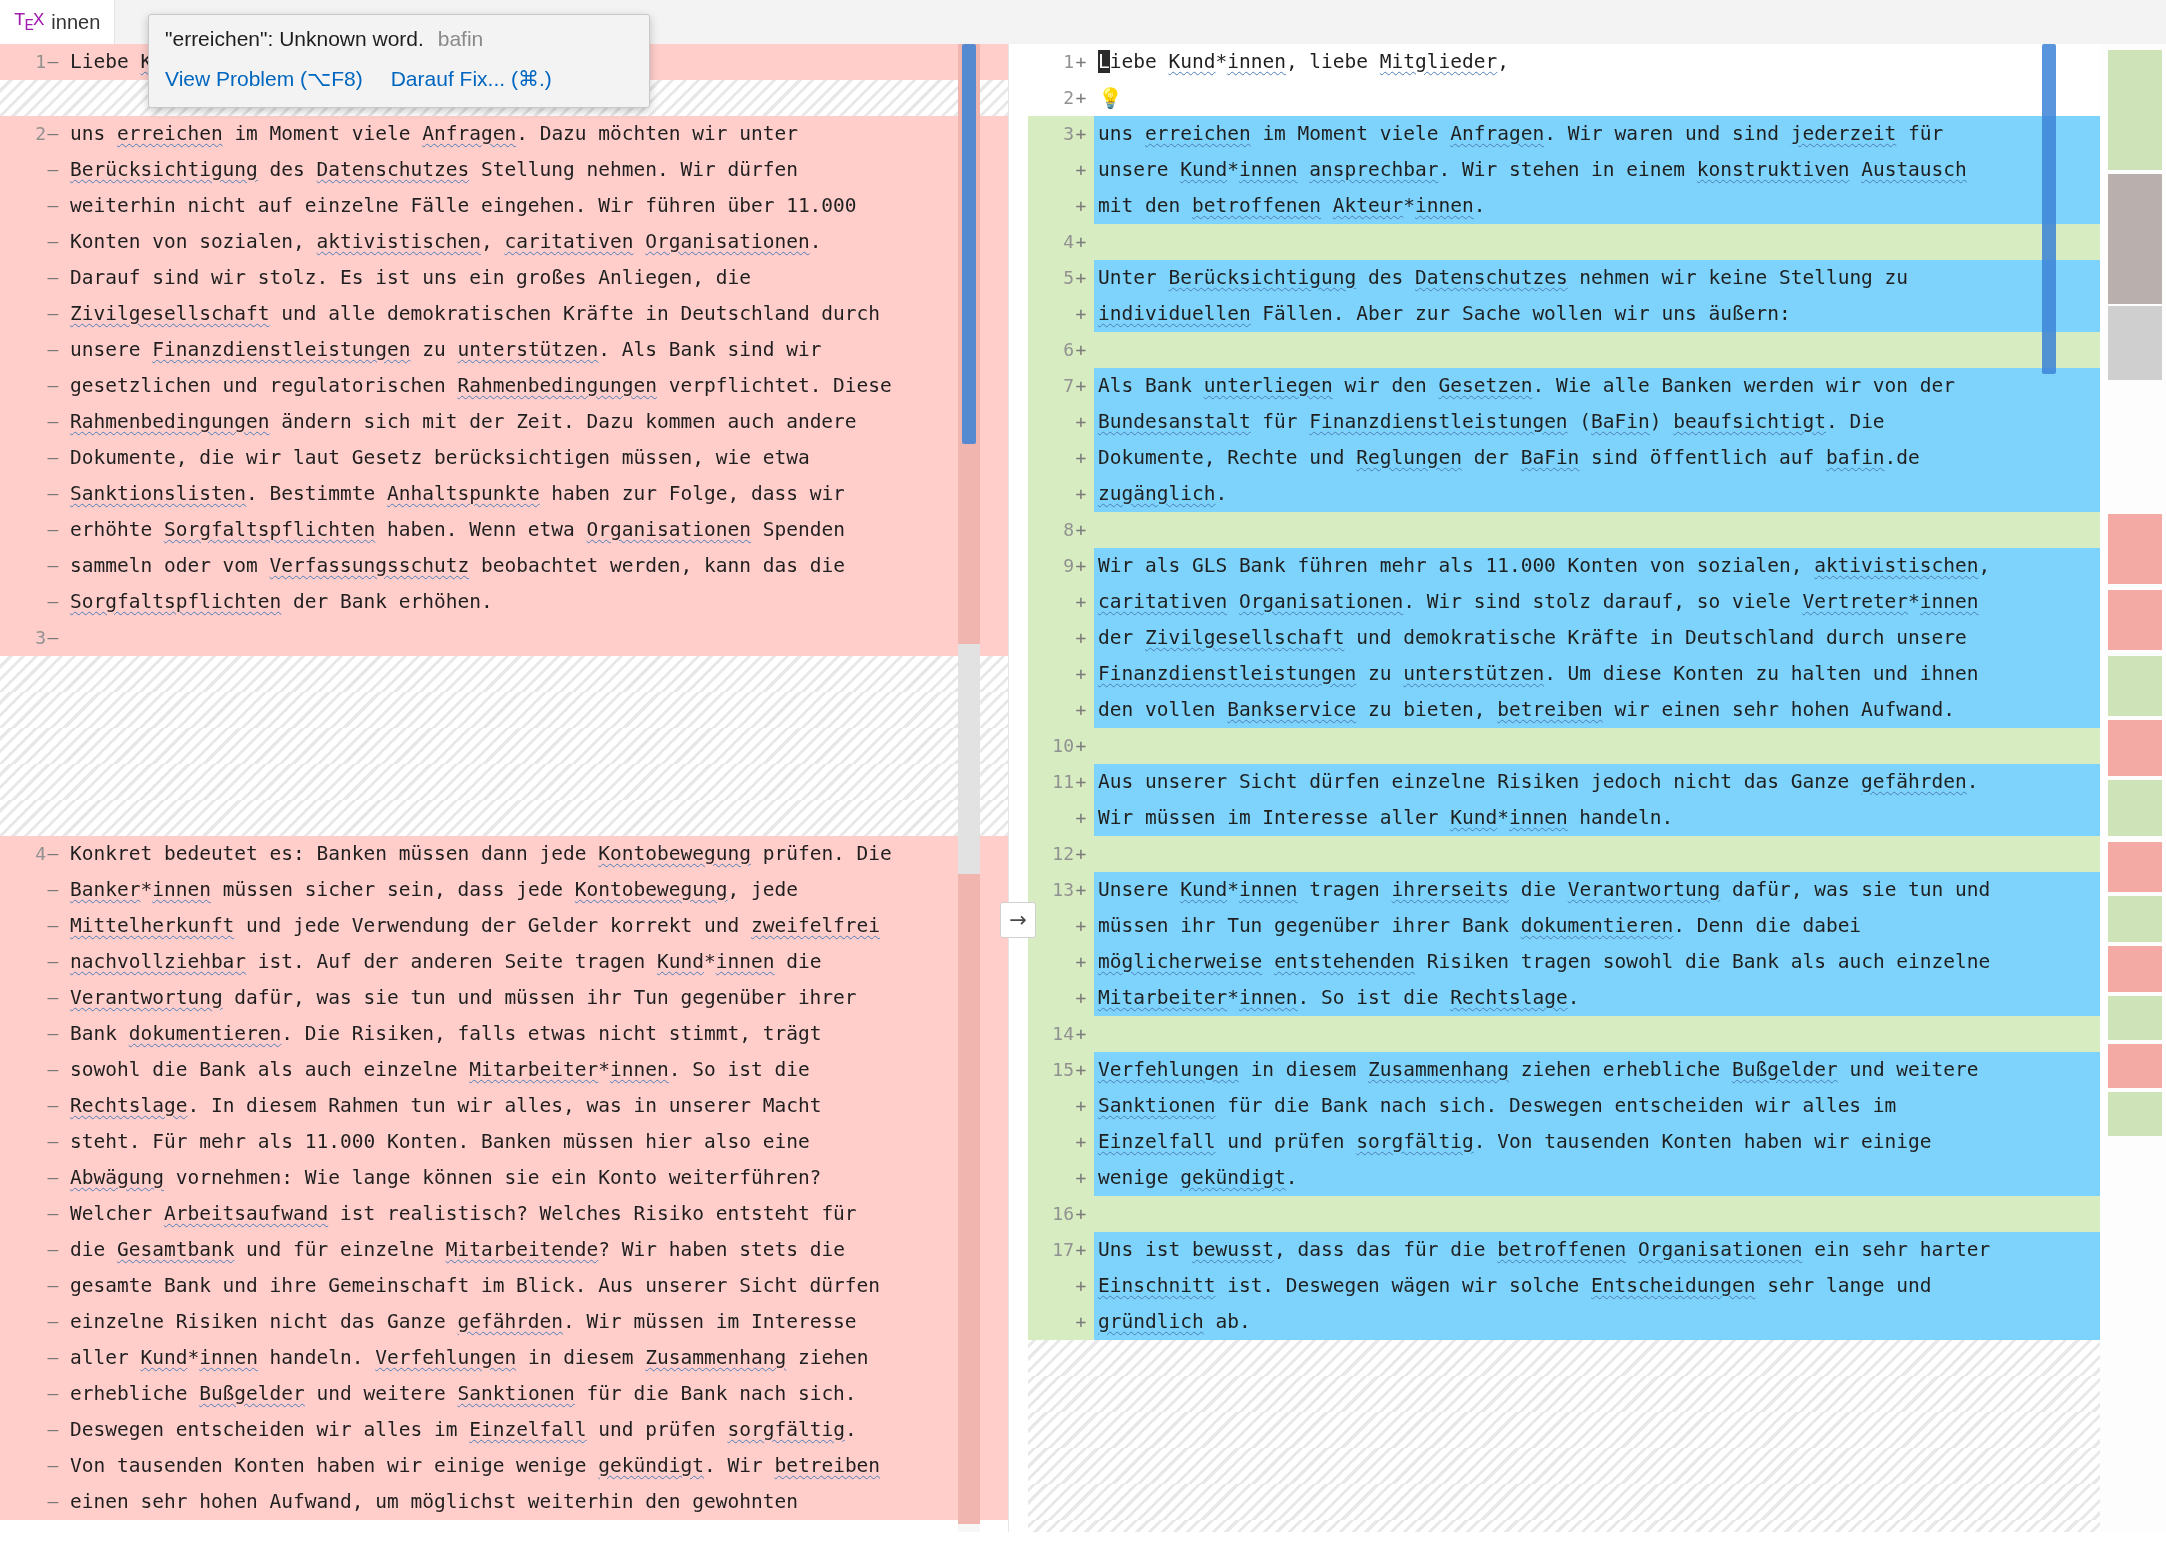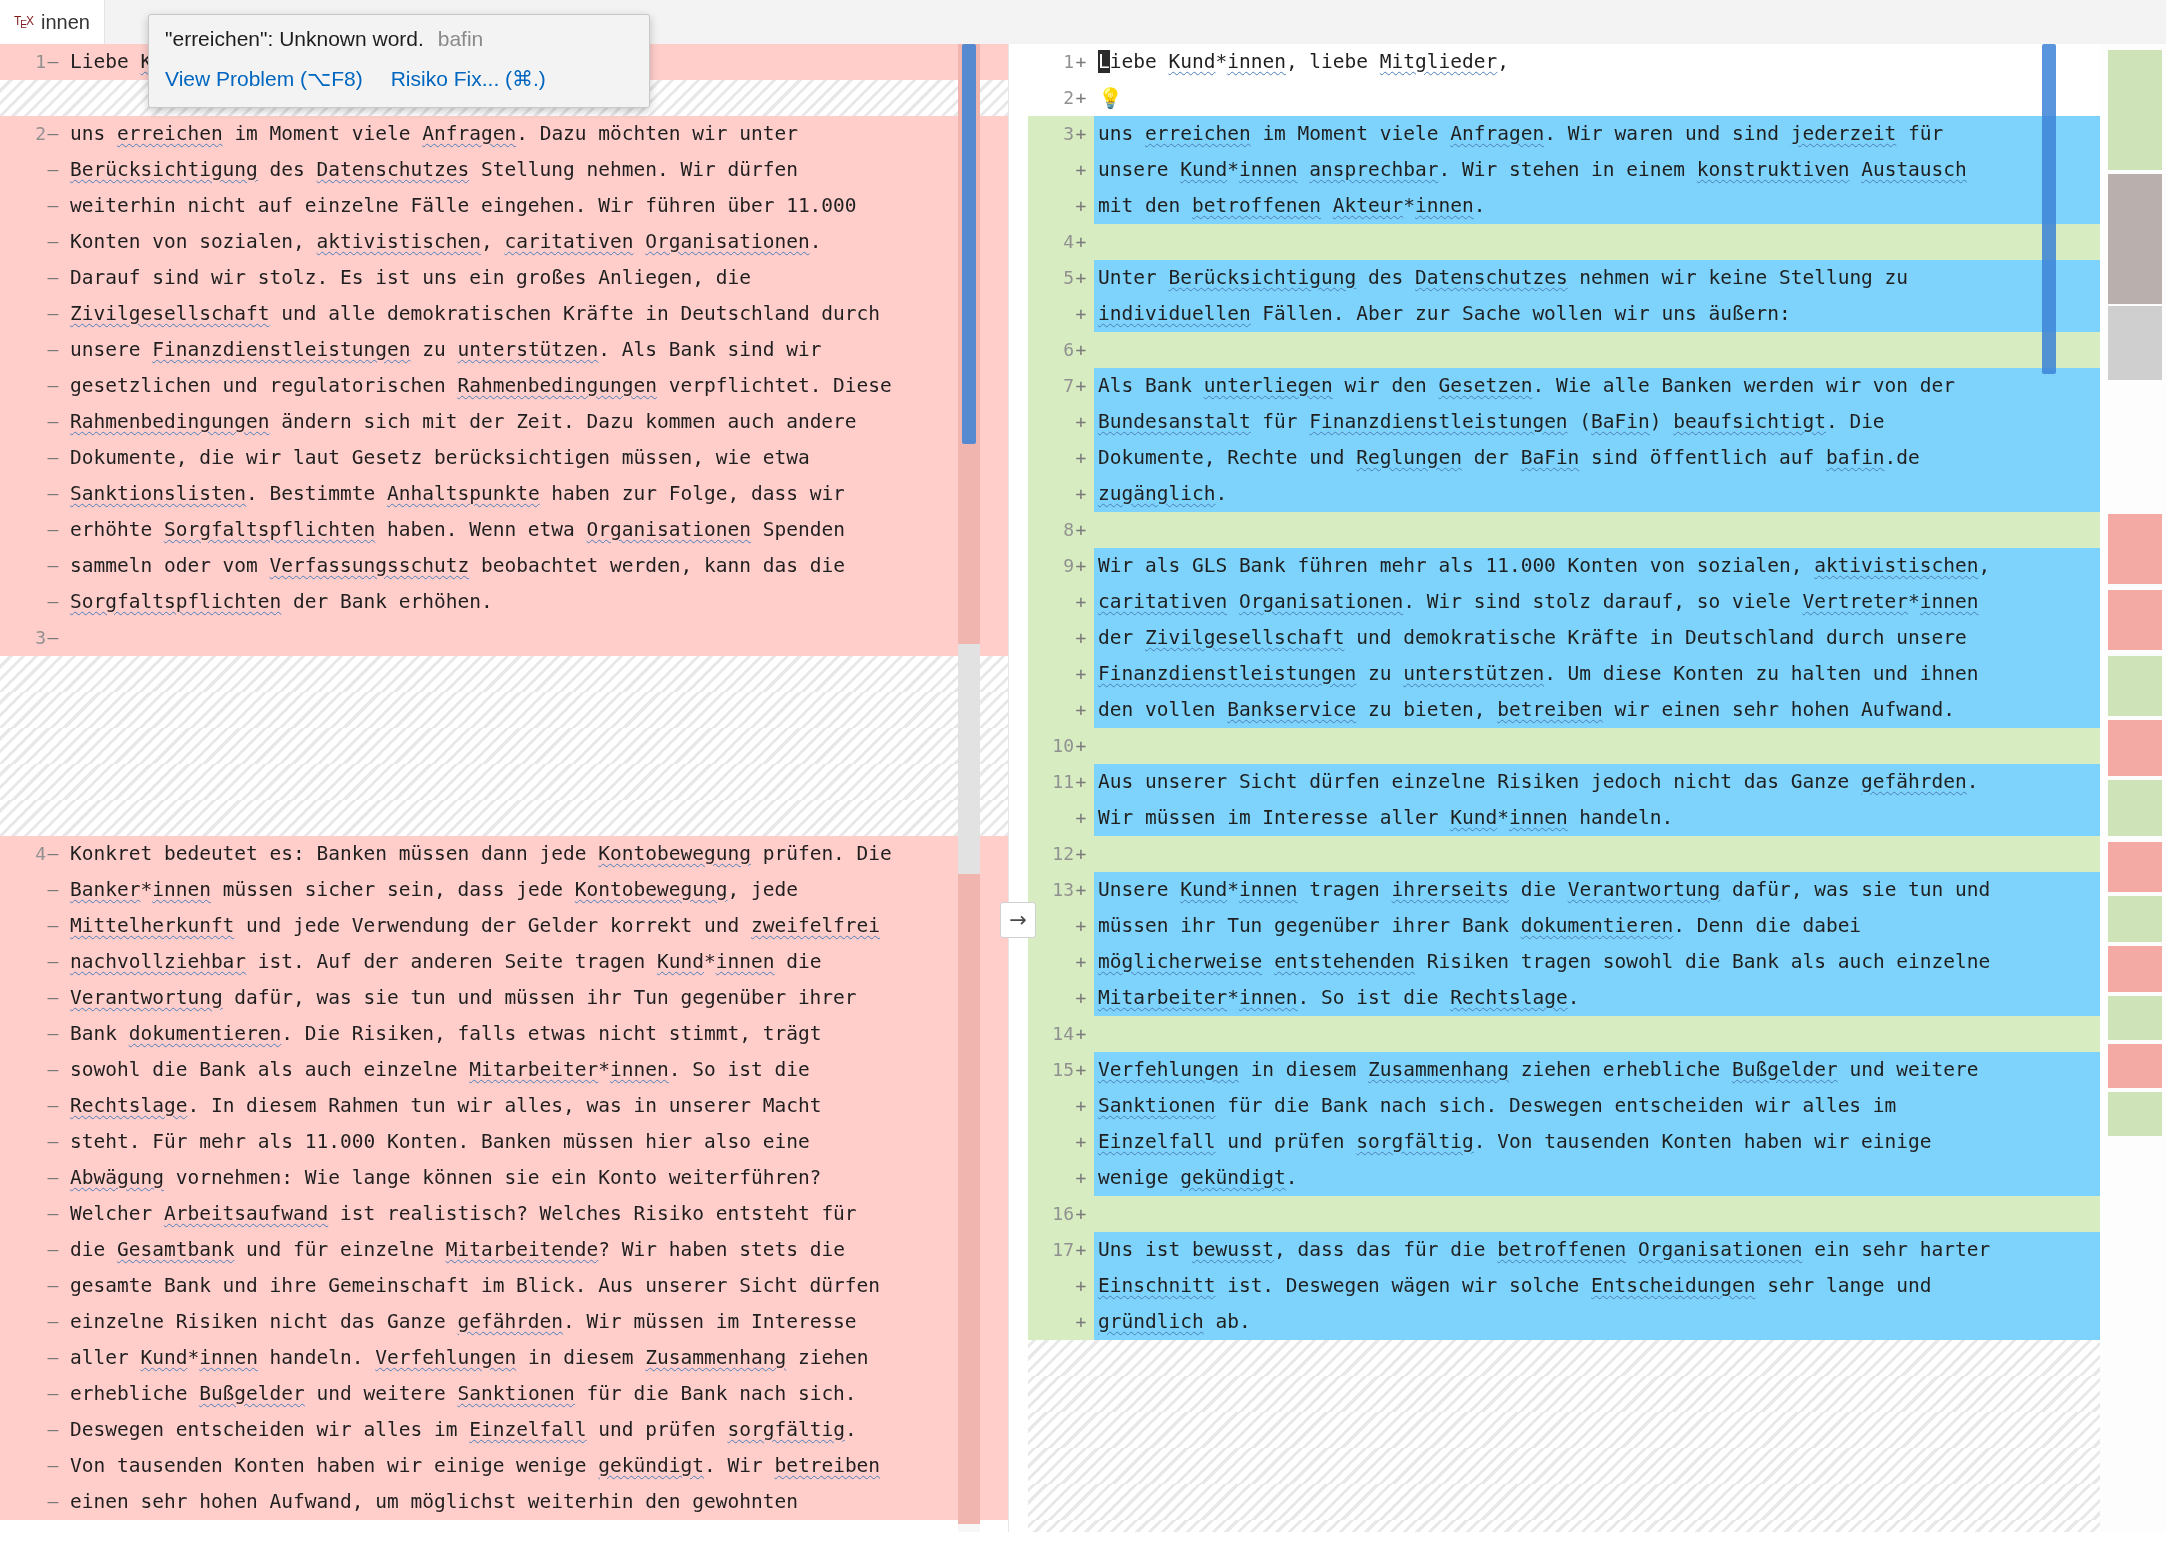"TEX" .tex-icon { color: #7f1d1d -> #a21caf; font-family: Liberation Sans, sans-serif -> Liberation Mono, monospace; font-size: 12px -> 19px }
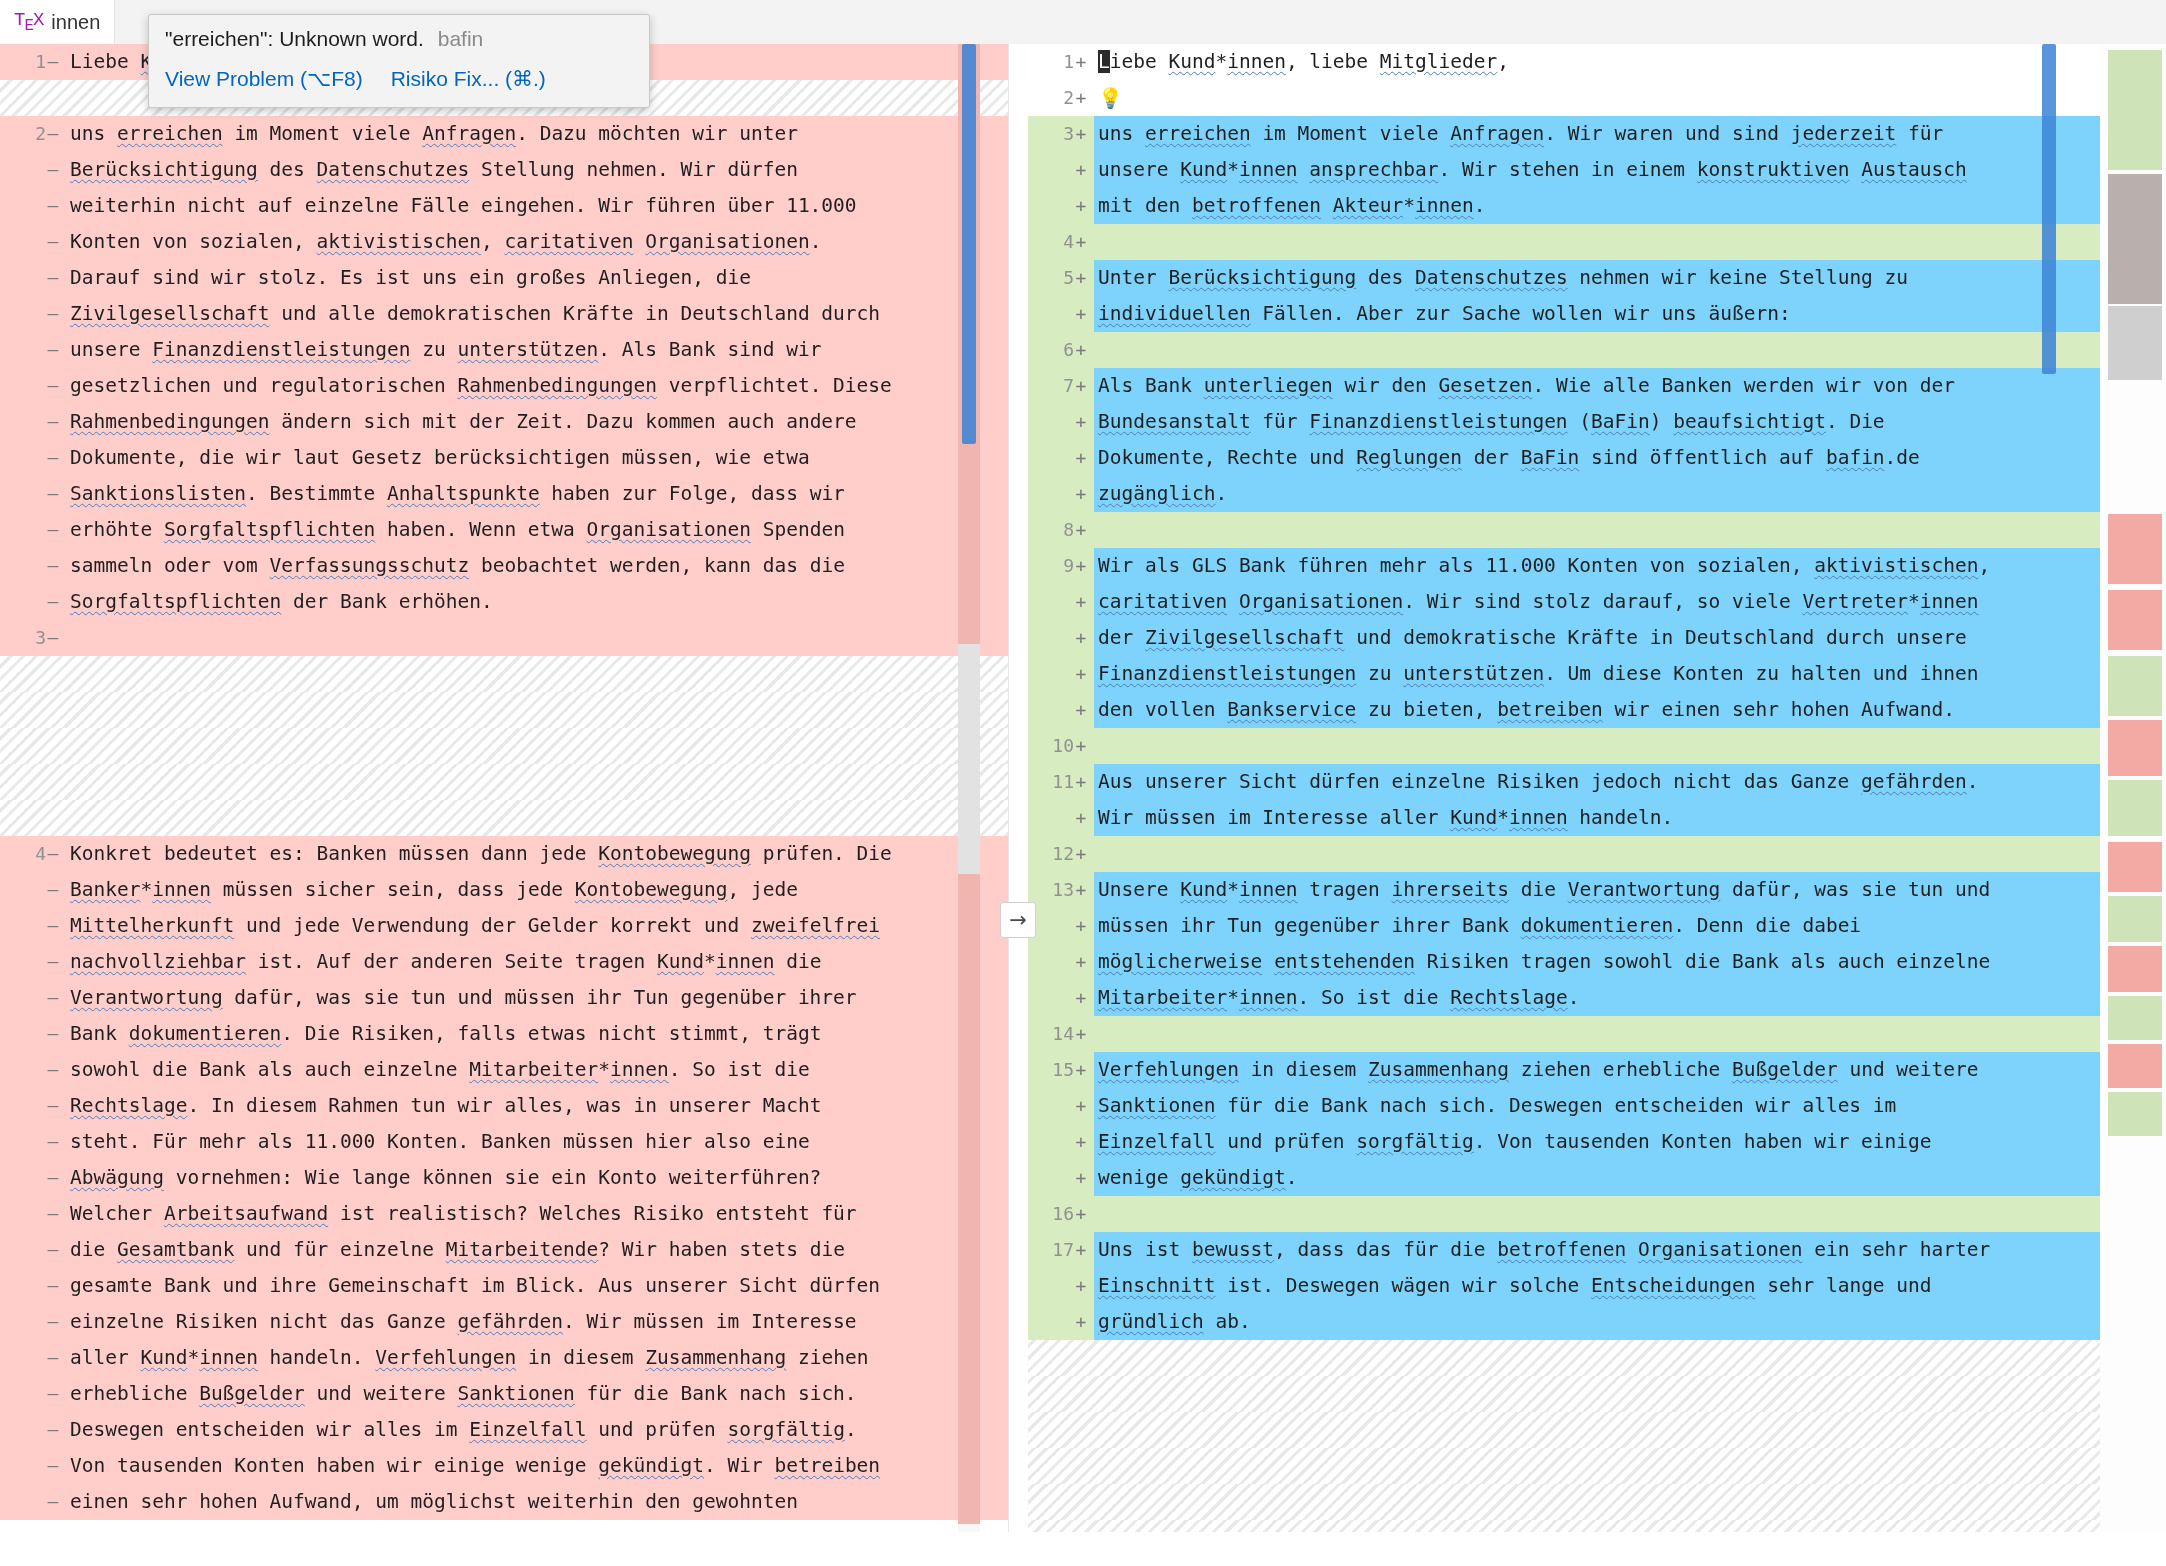"Risiko Fix... (⌘.)" span.hover-link { text: Risiko -> Darauf }
